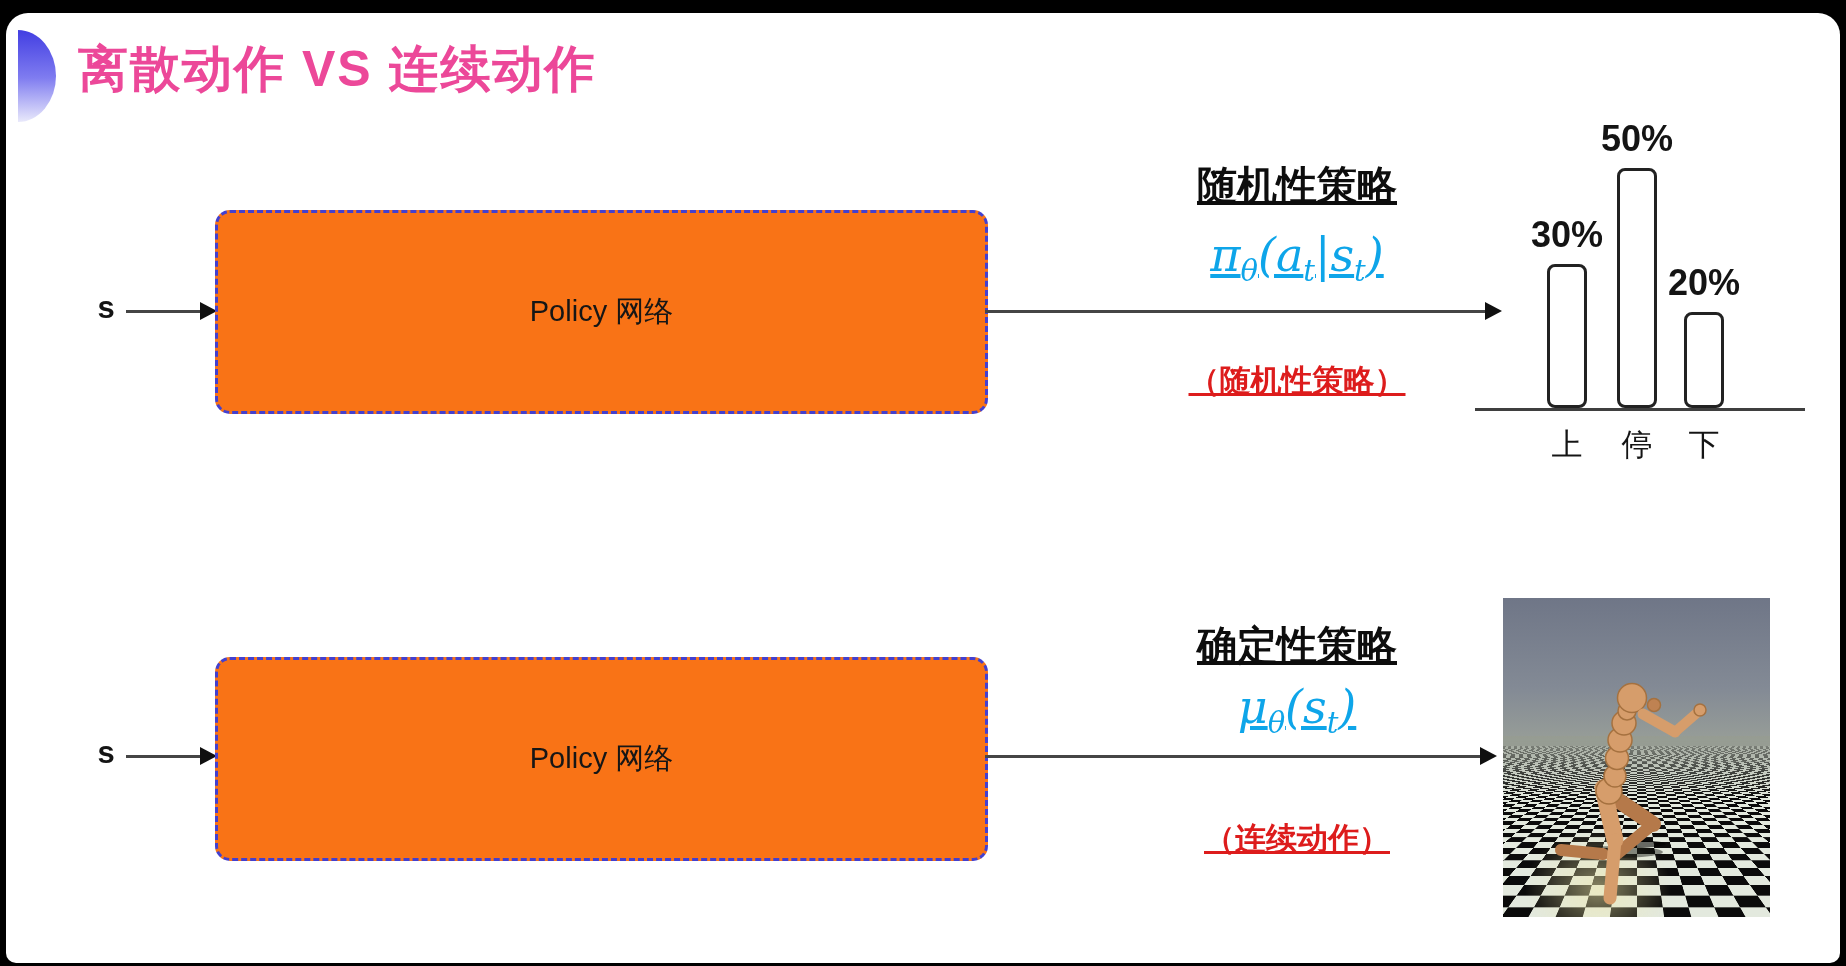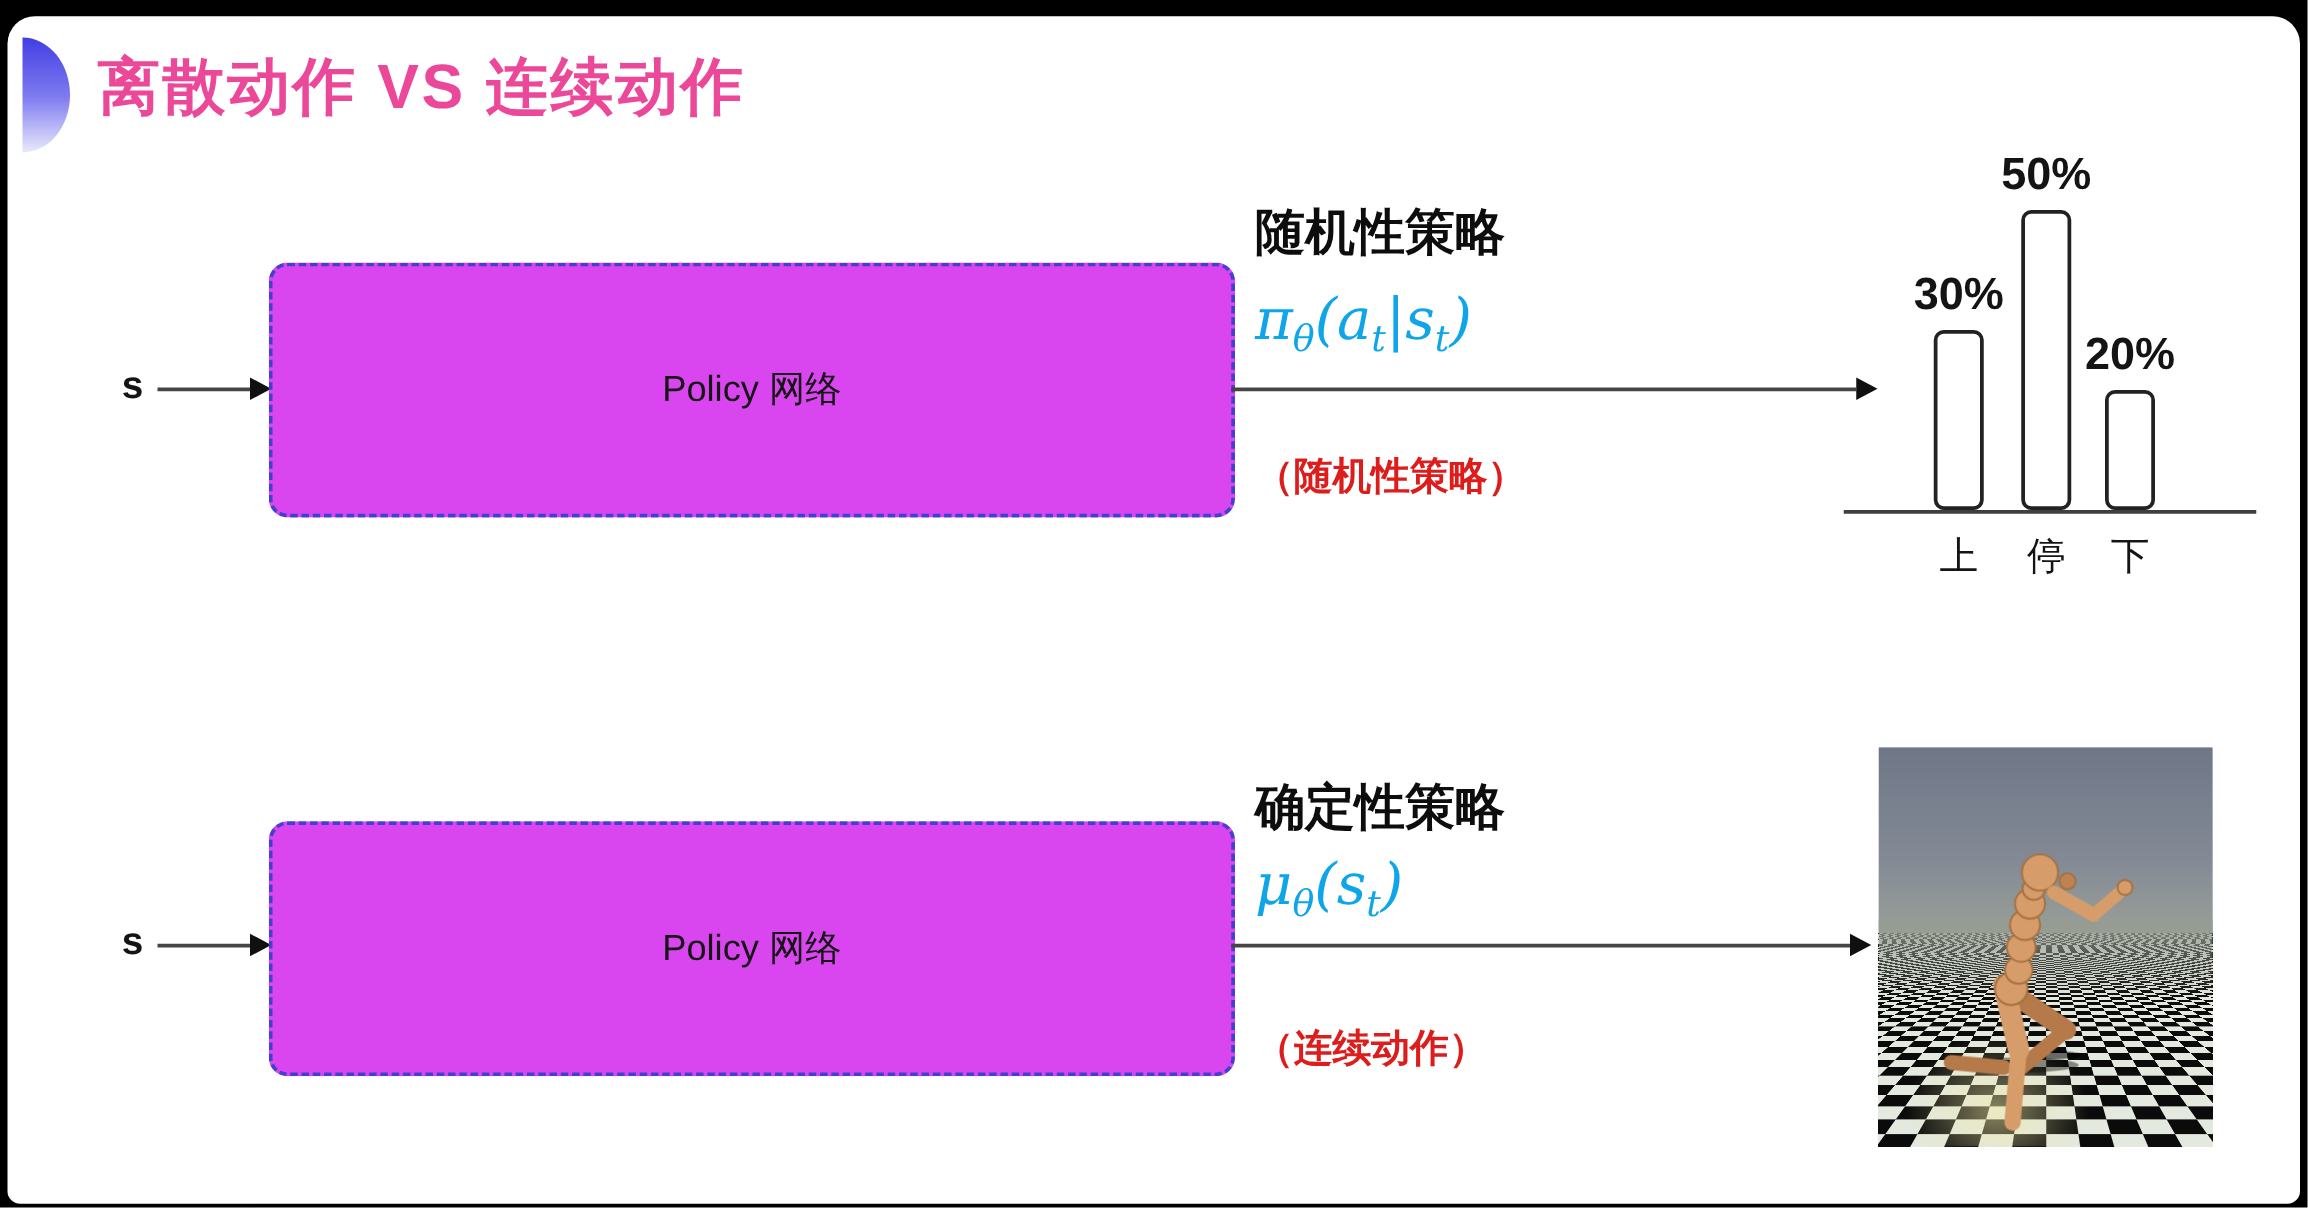"随机性策略" .mid { left: 1004px -> 1097px; text-align: left -> center; text-decoration: none -> underline }
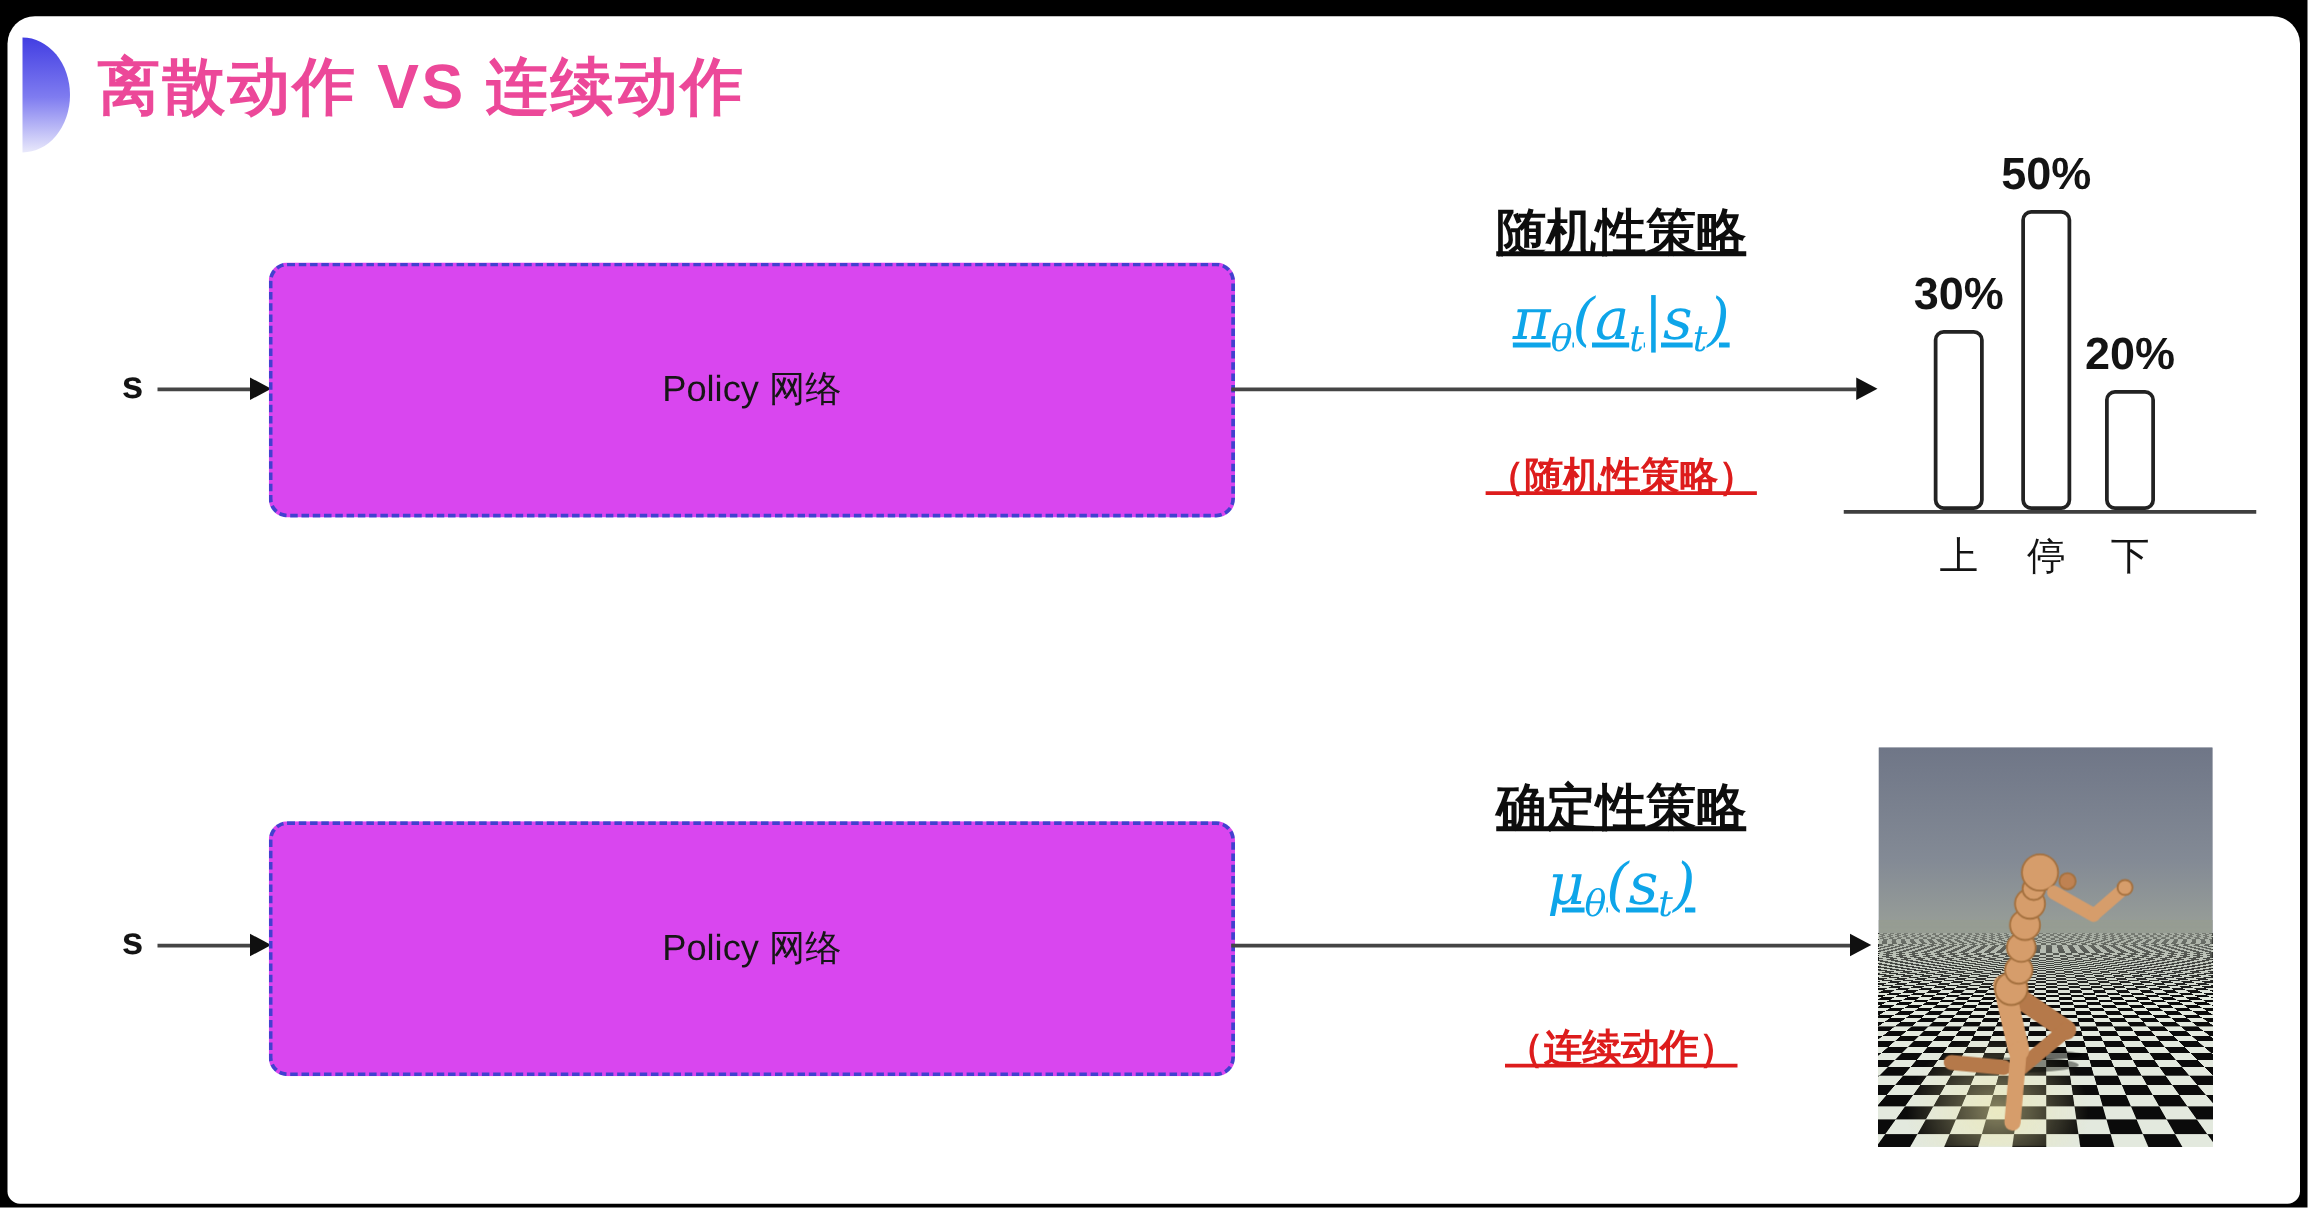"Policy 网络" .policy-box { background: #d946ef -> #f97316 }
